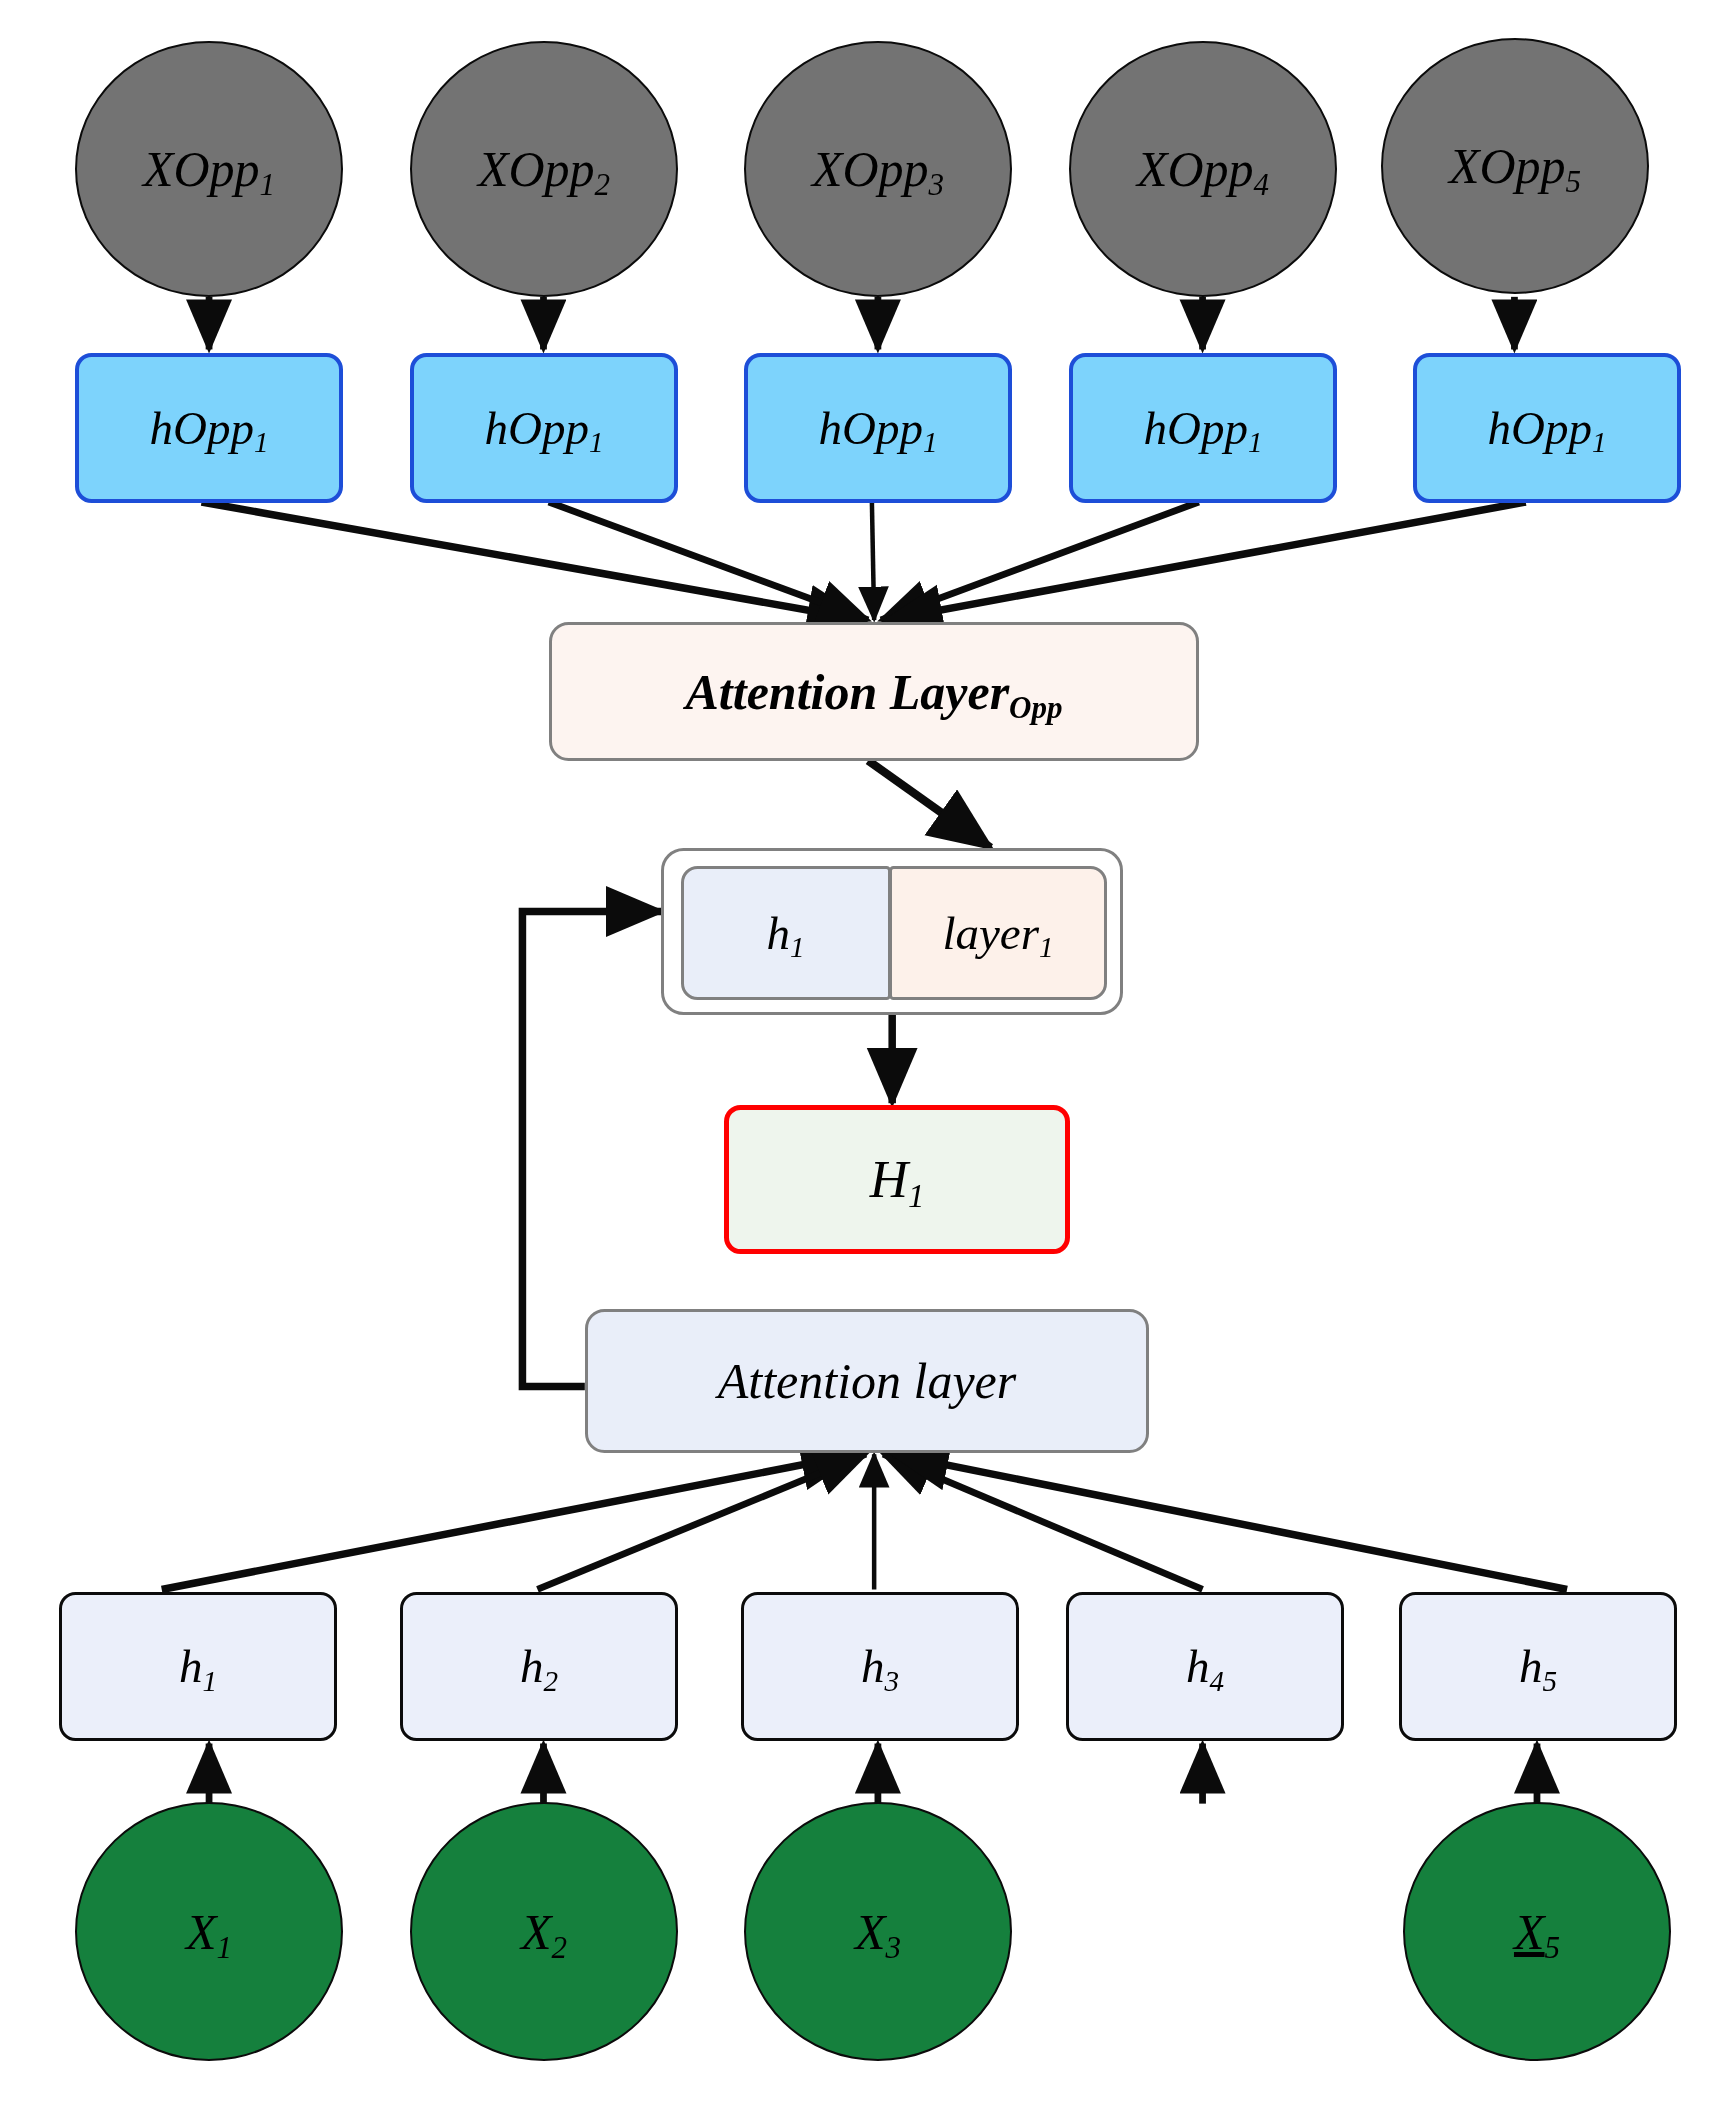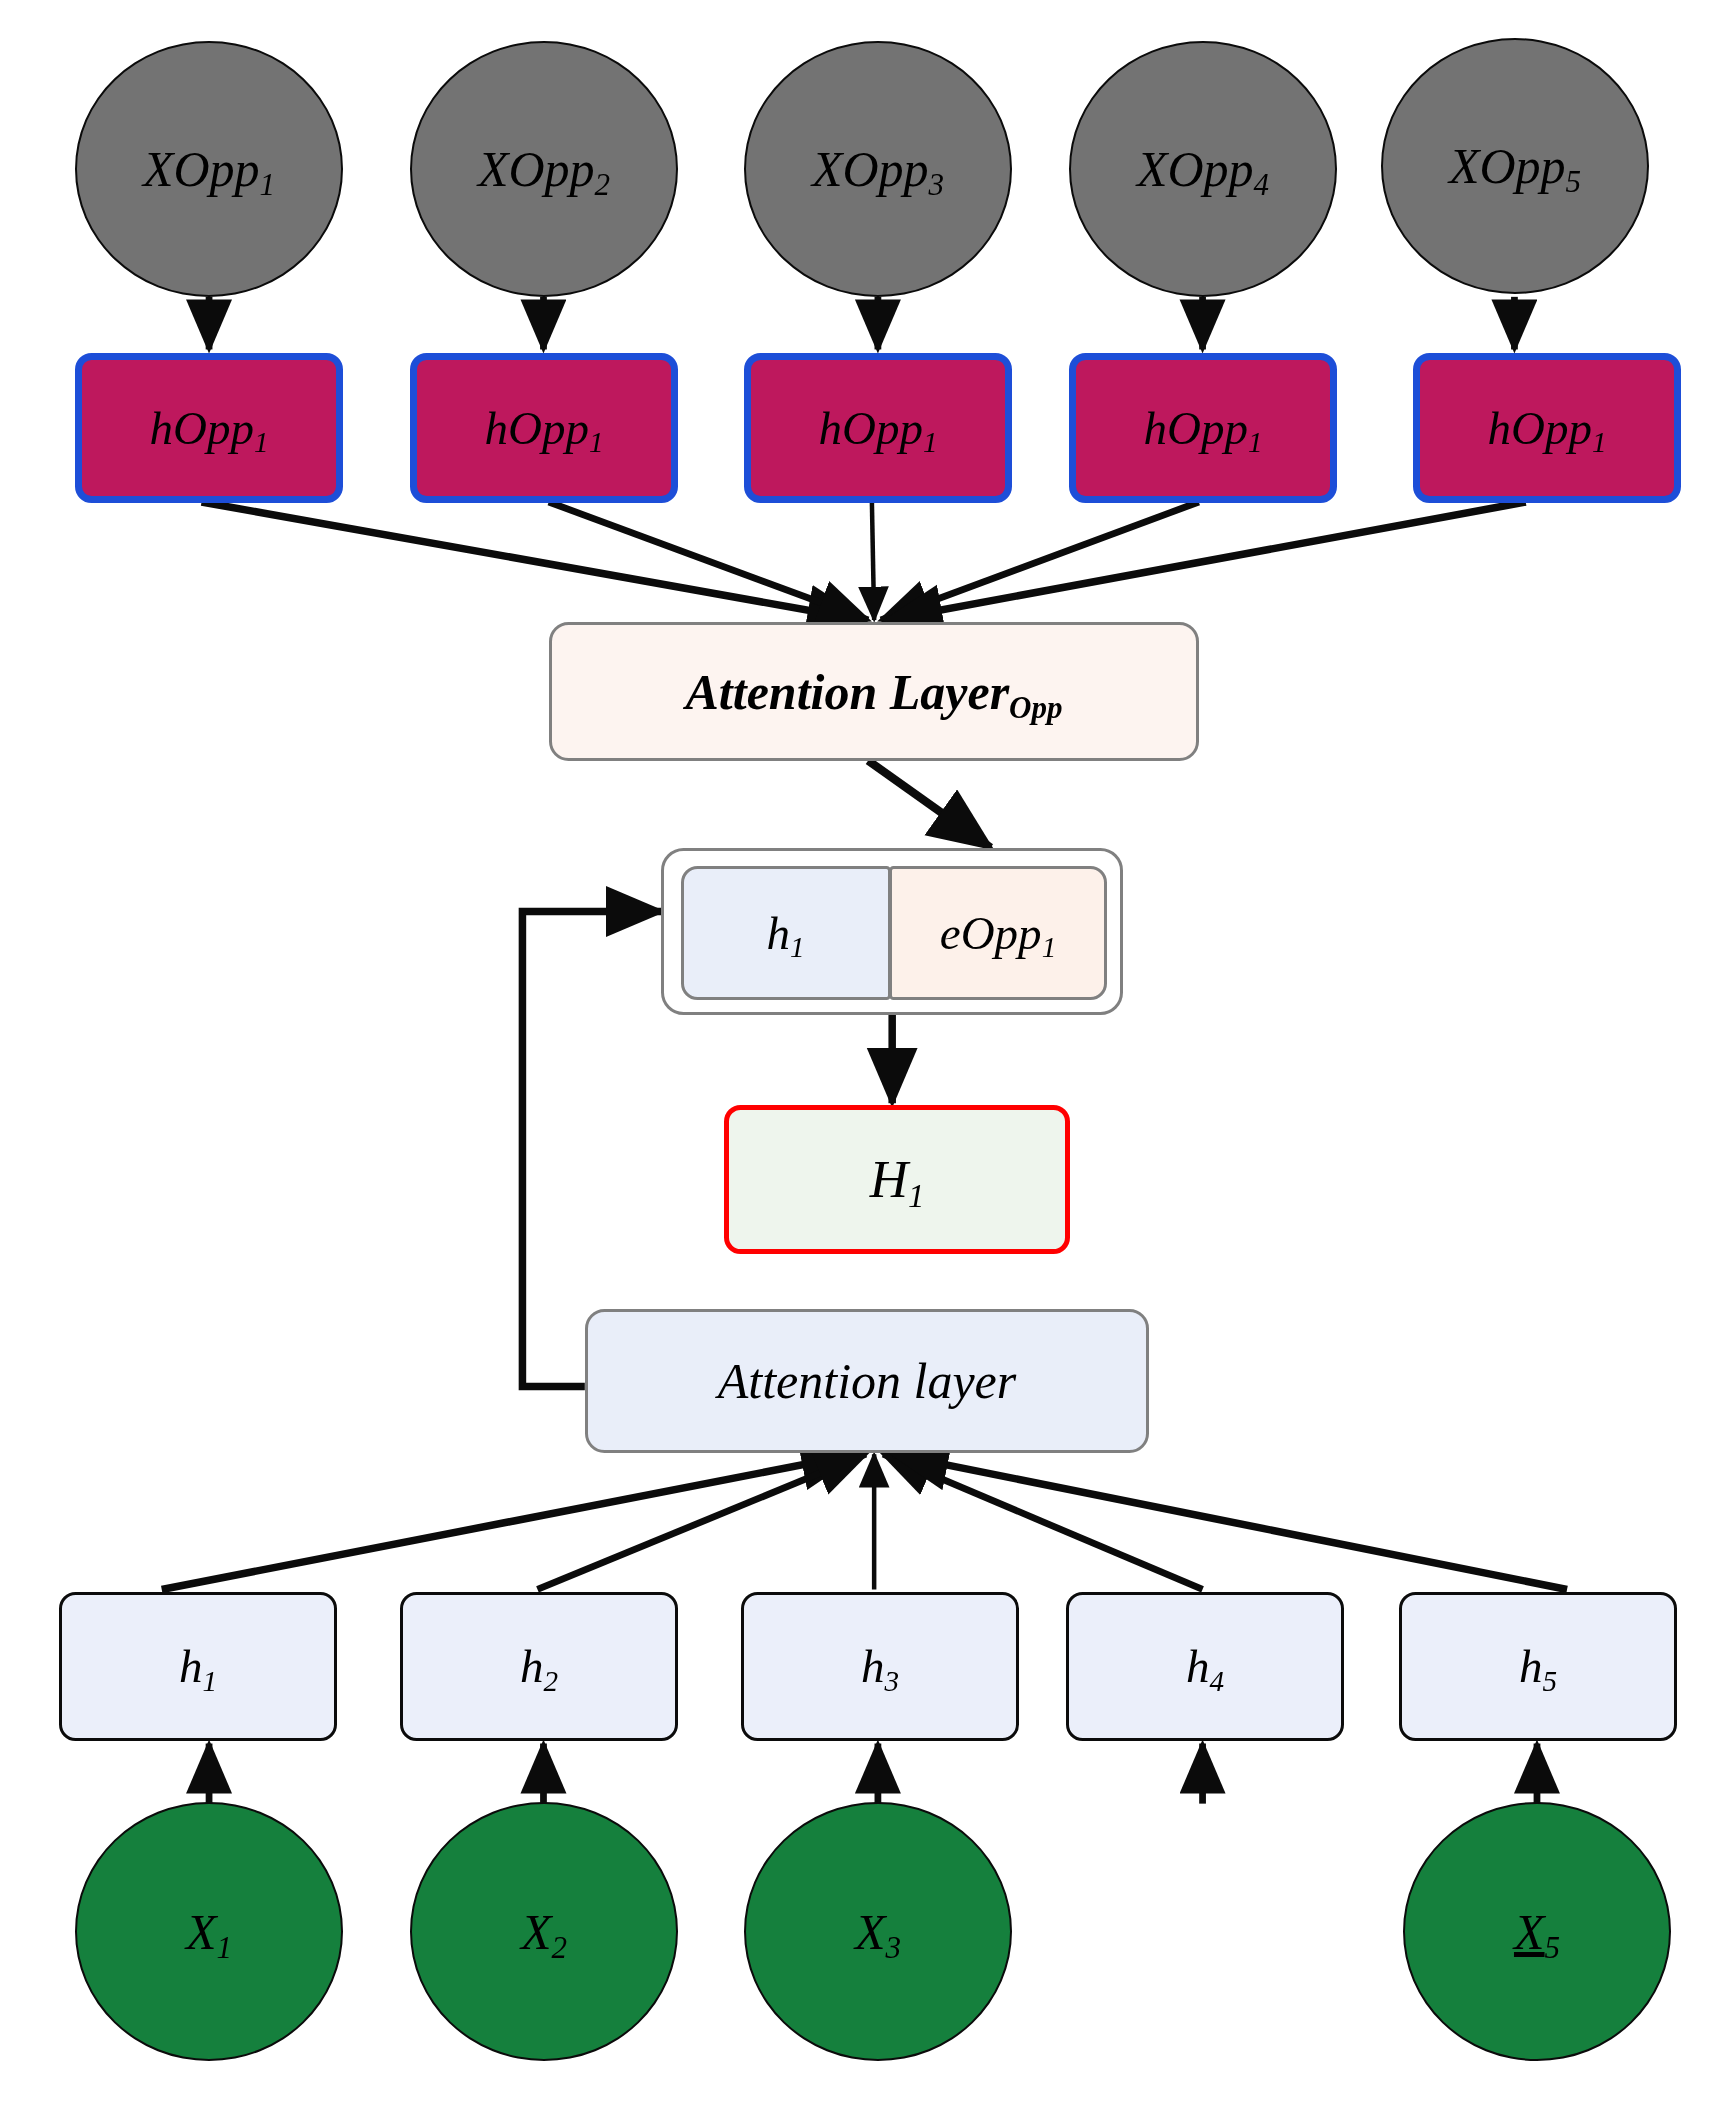"hOpp1" .box-opp { background: #be185d -> #7dd3fc; border: 7px solid #1d4ed8 -> 4px solid #1d4ed8 }
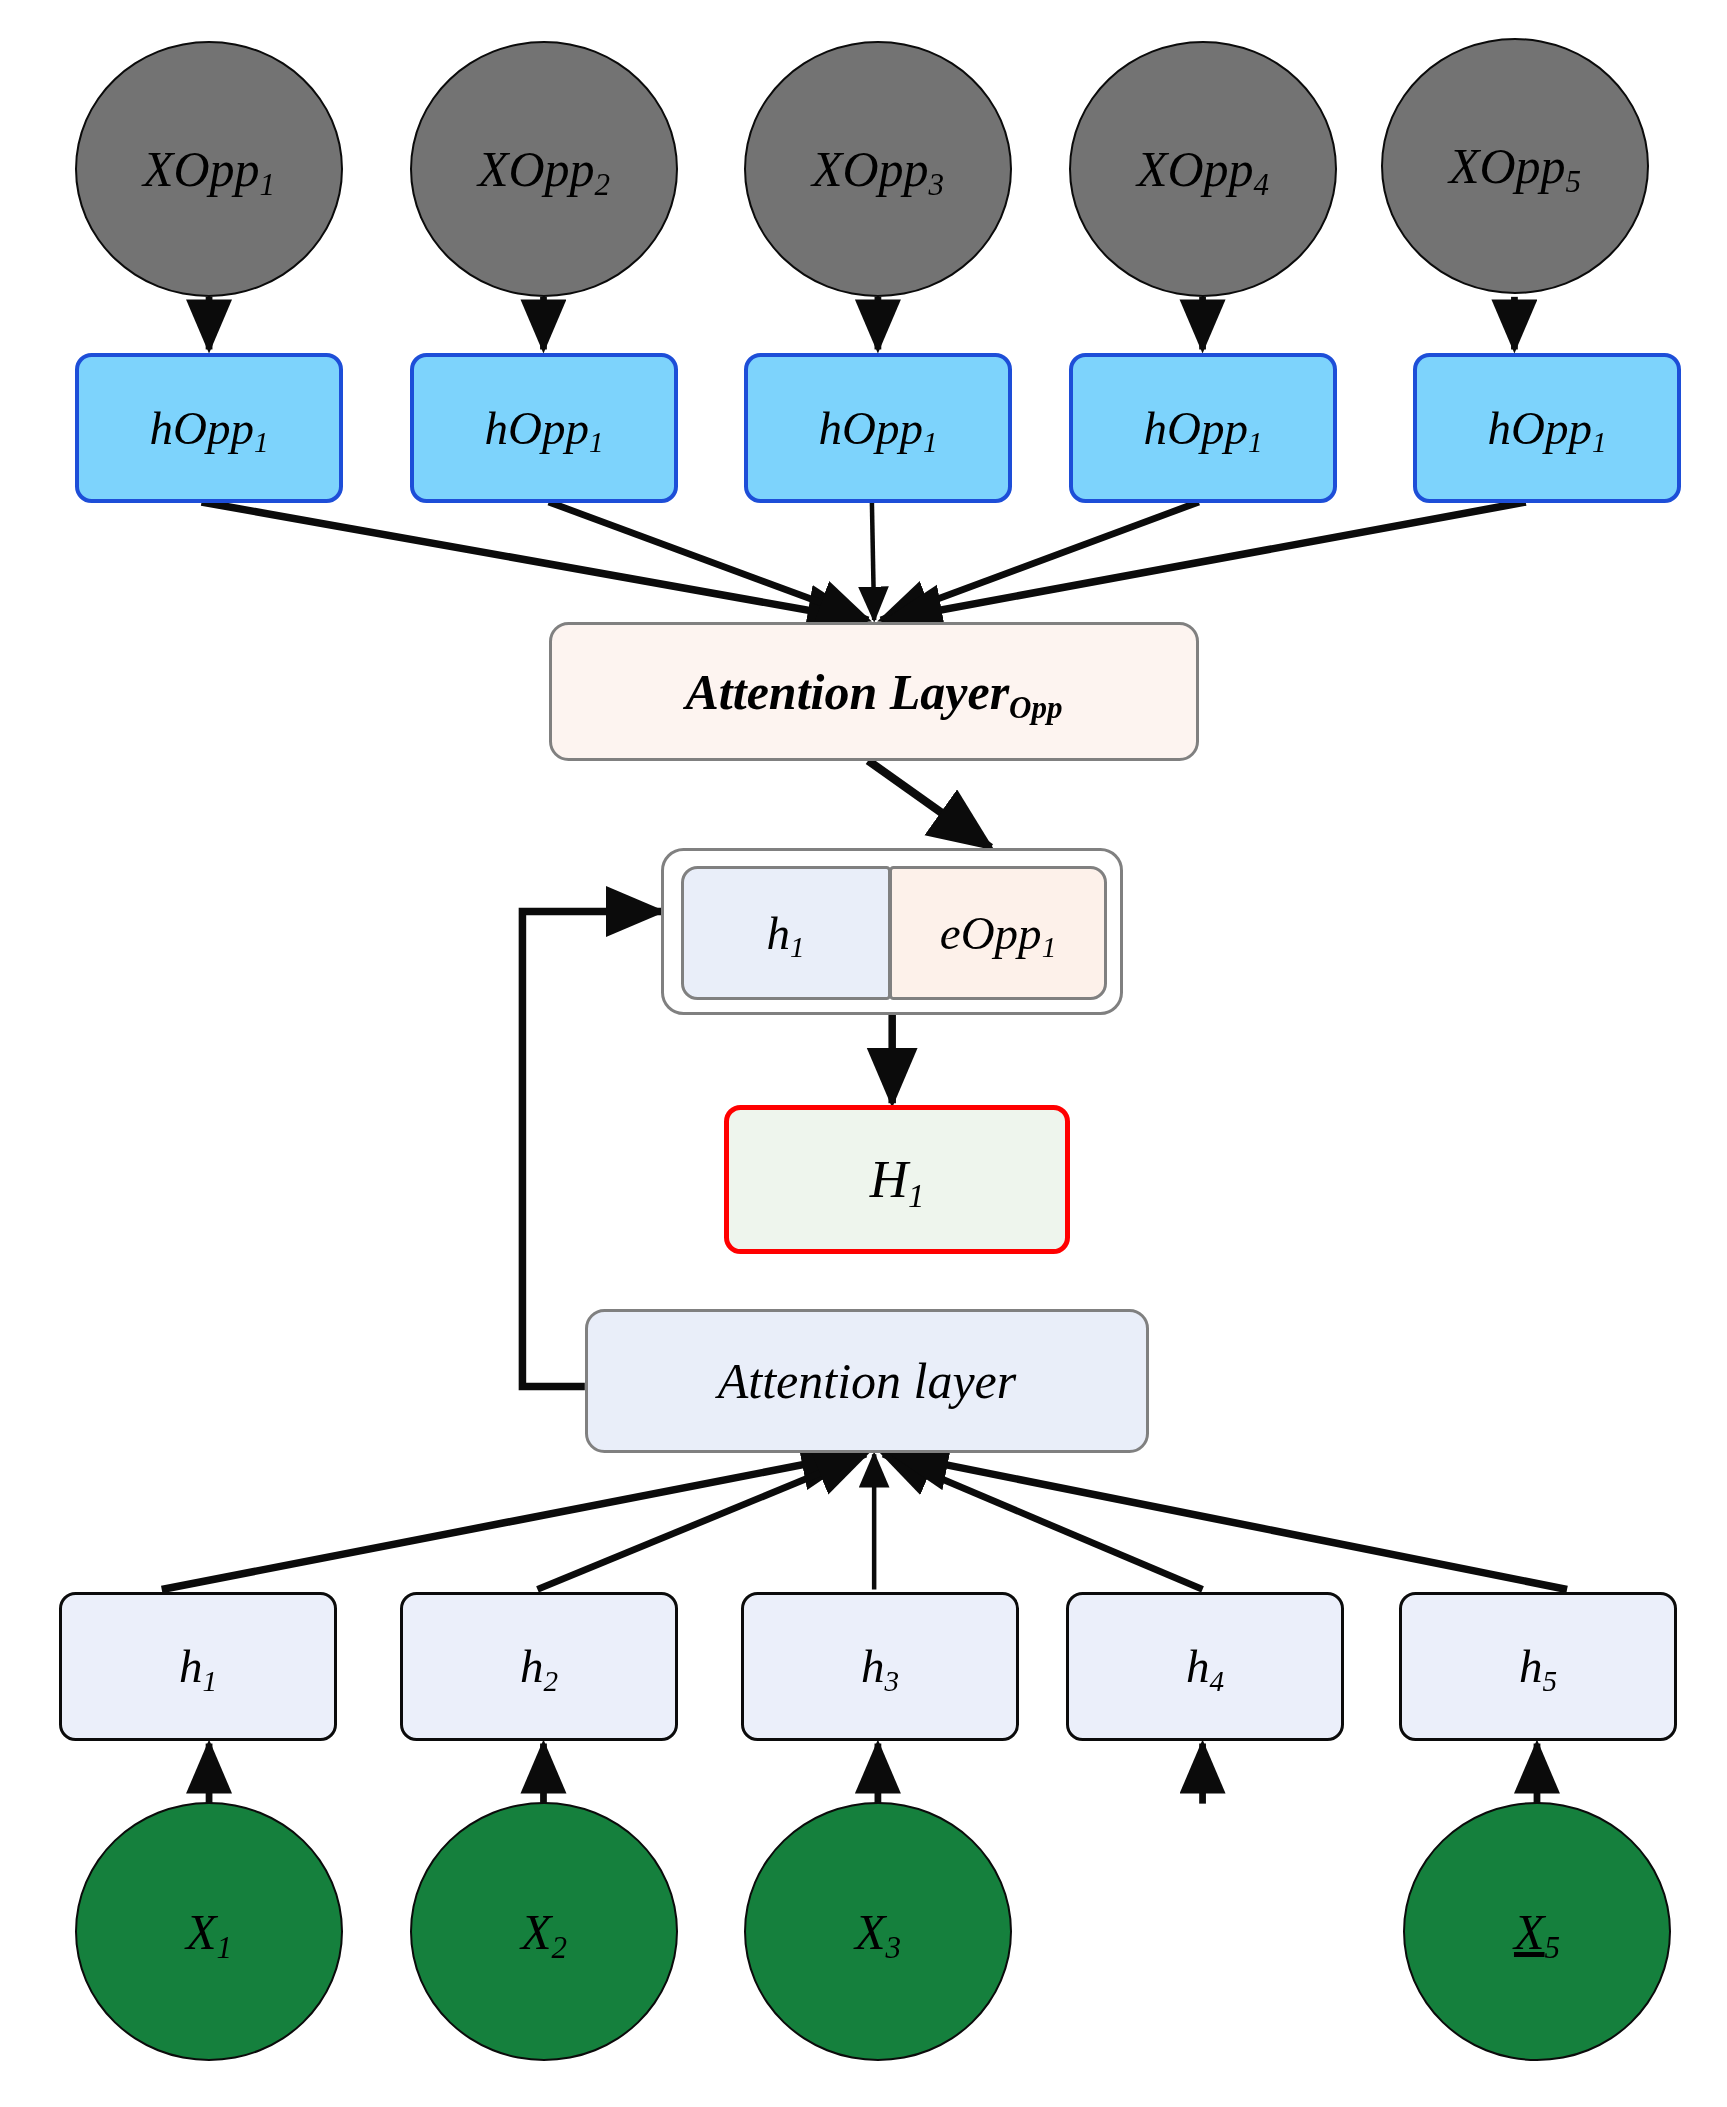"eOpp" i { text: eOpp -> layer }
